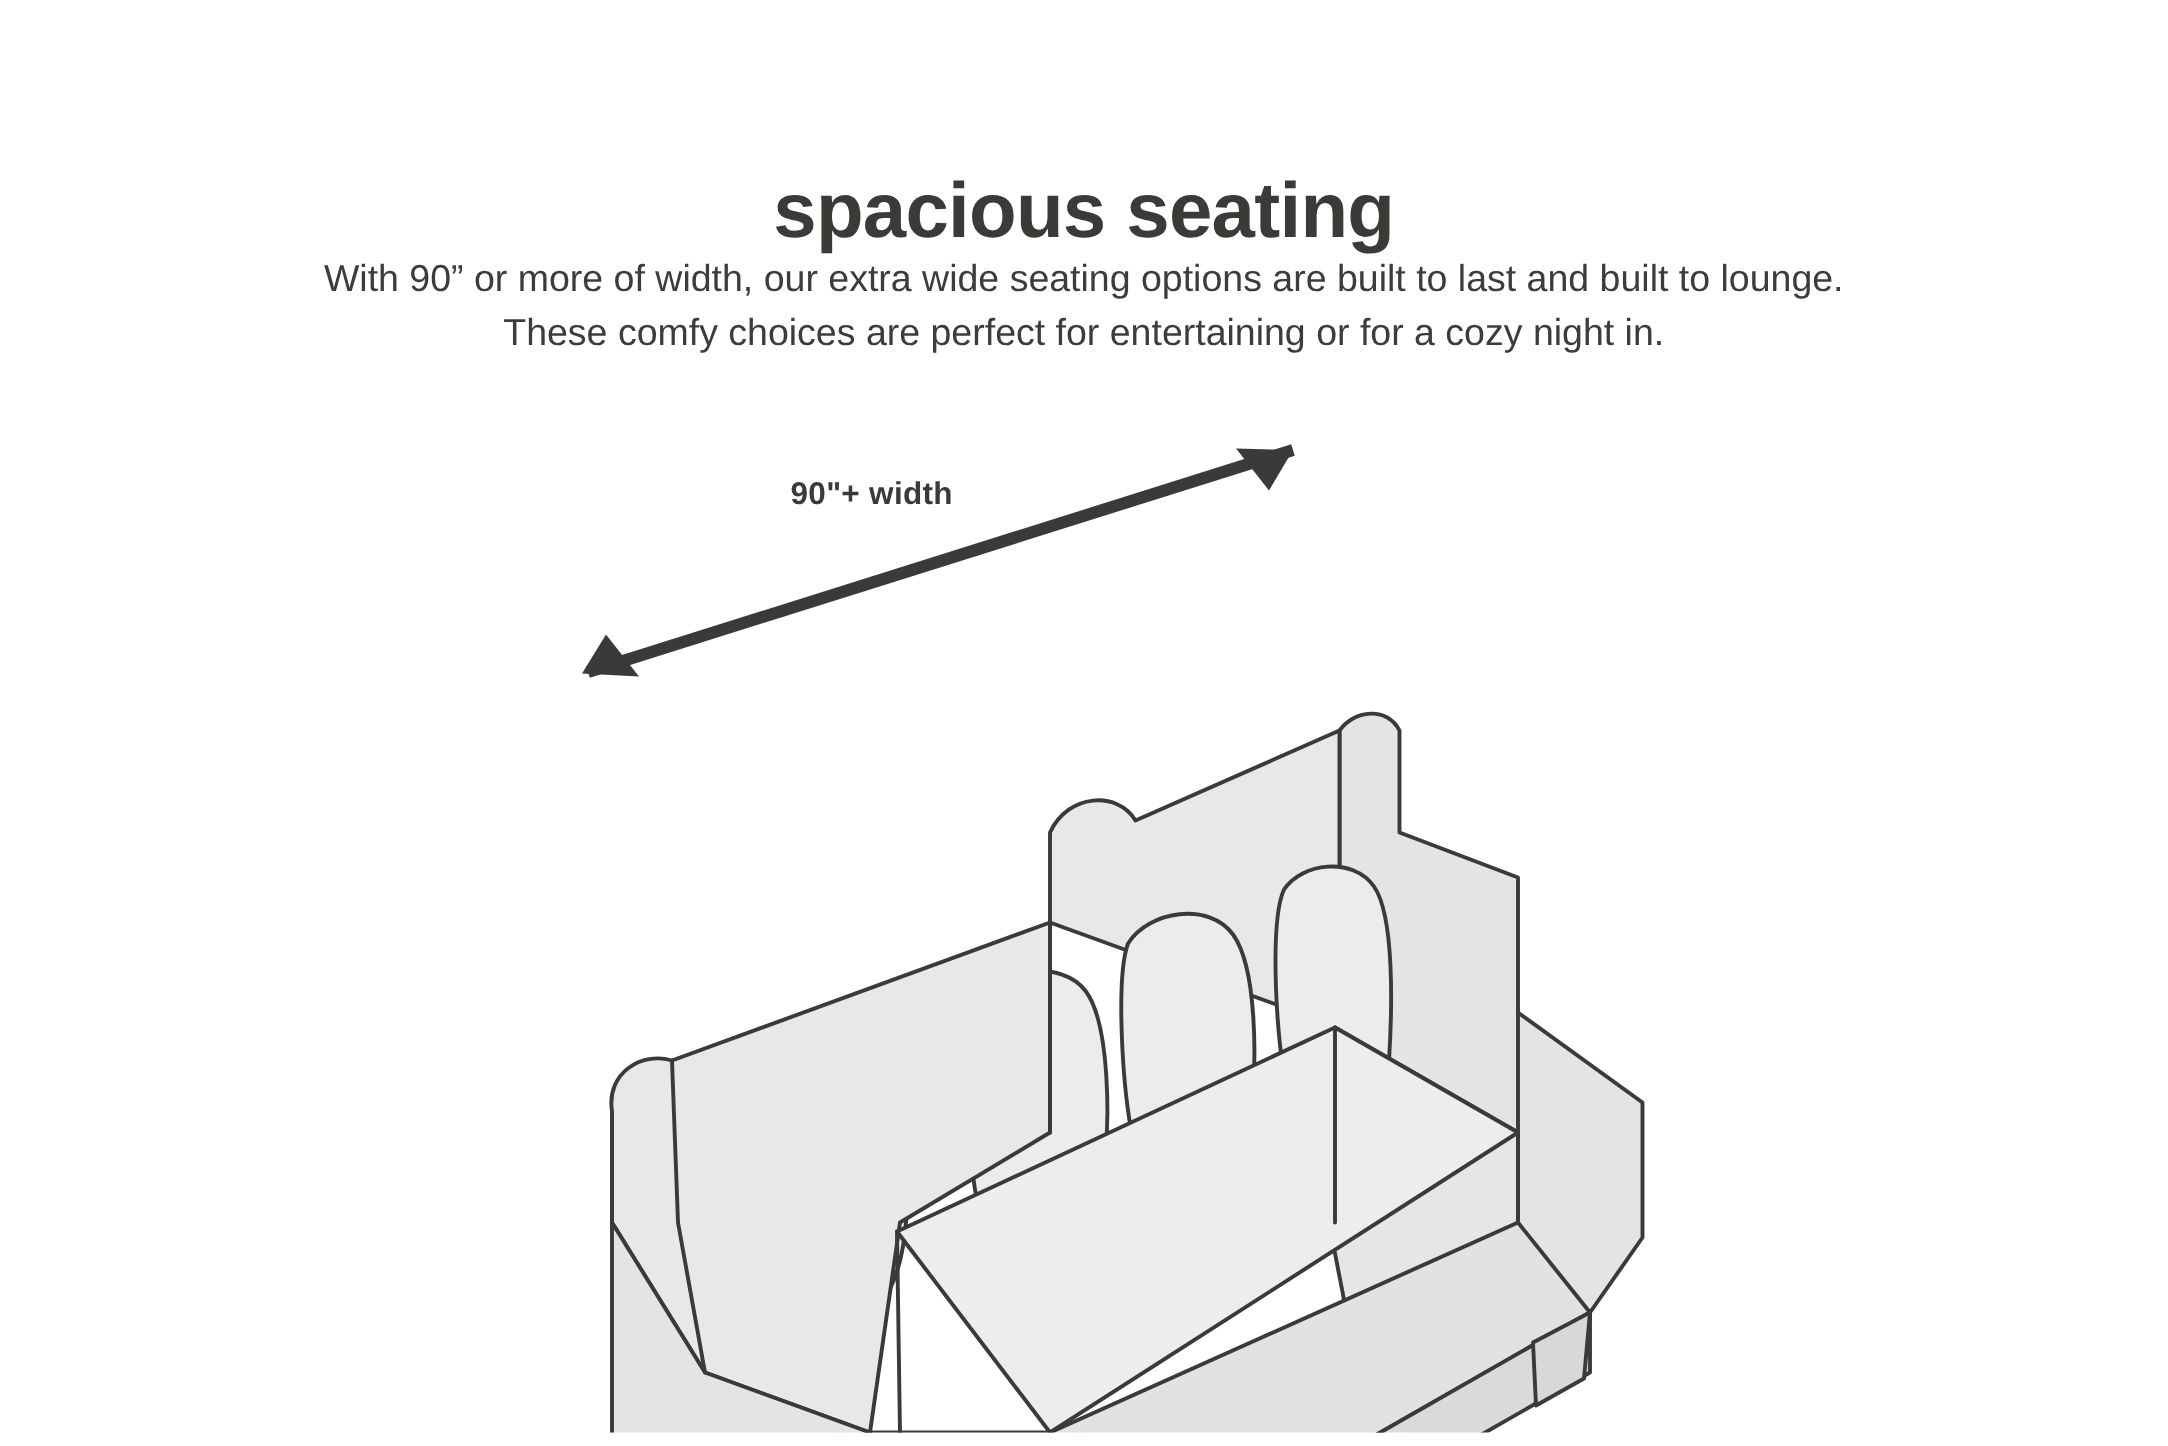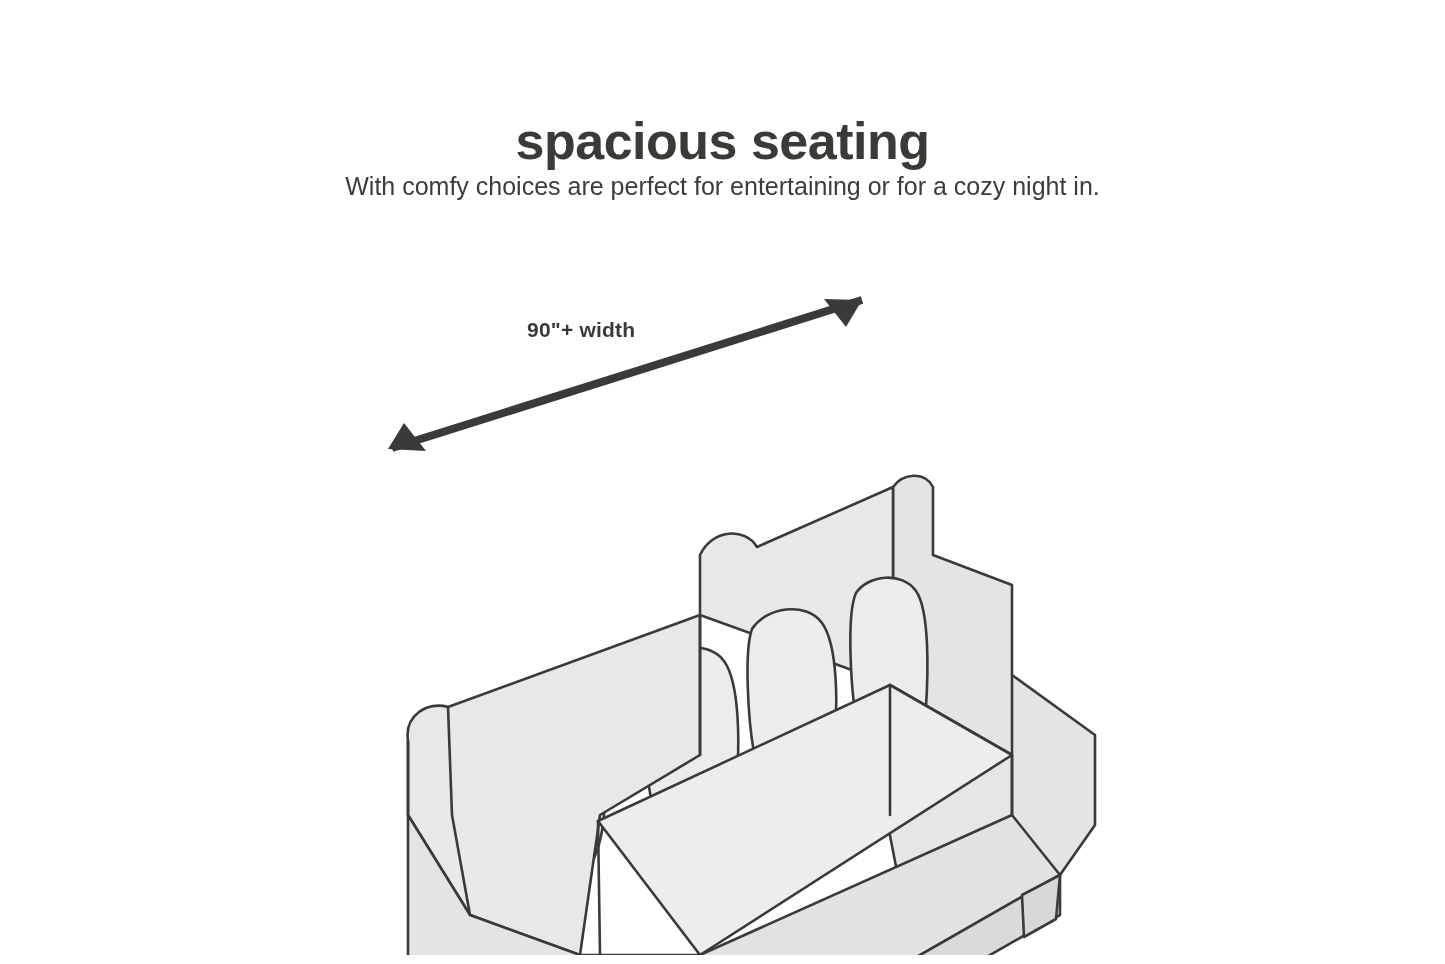"With 90” or more of" span.line { html: none -> <span>With 90” or more of width, our extra wide seating options are built to last and built to lounge.</span> }
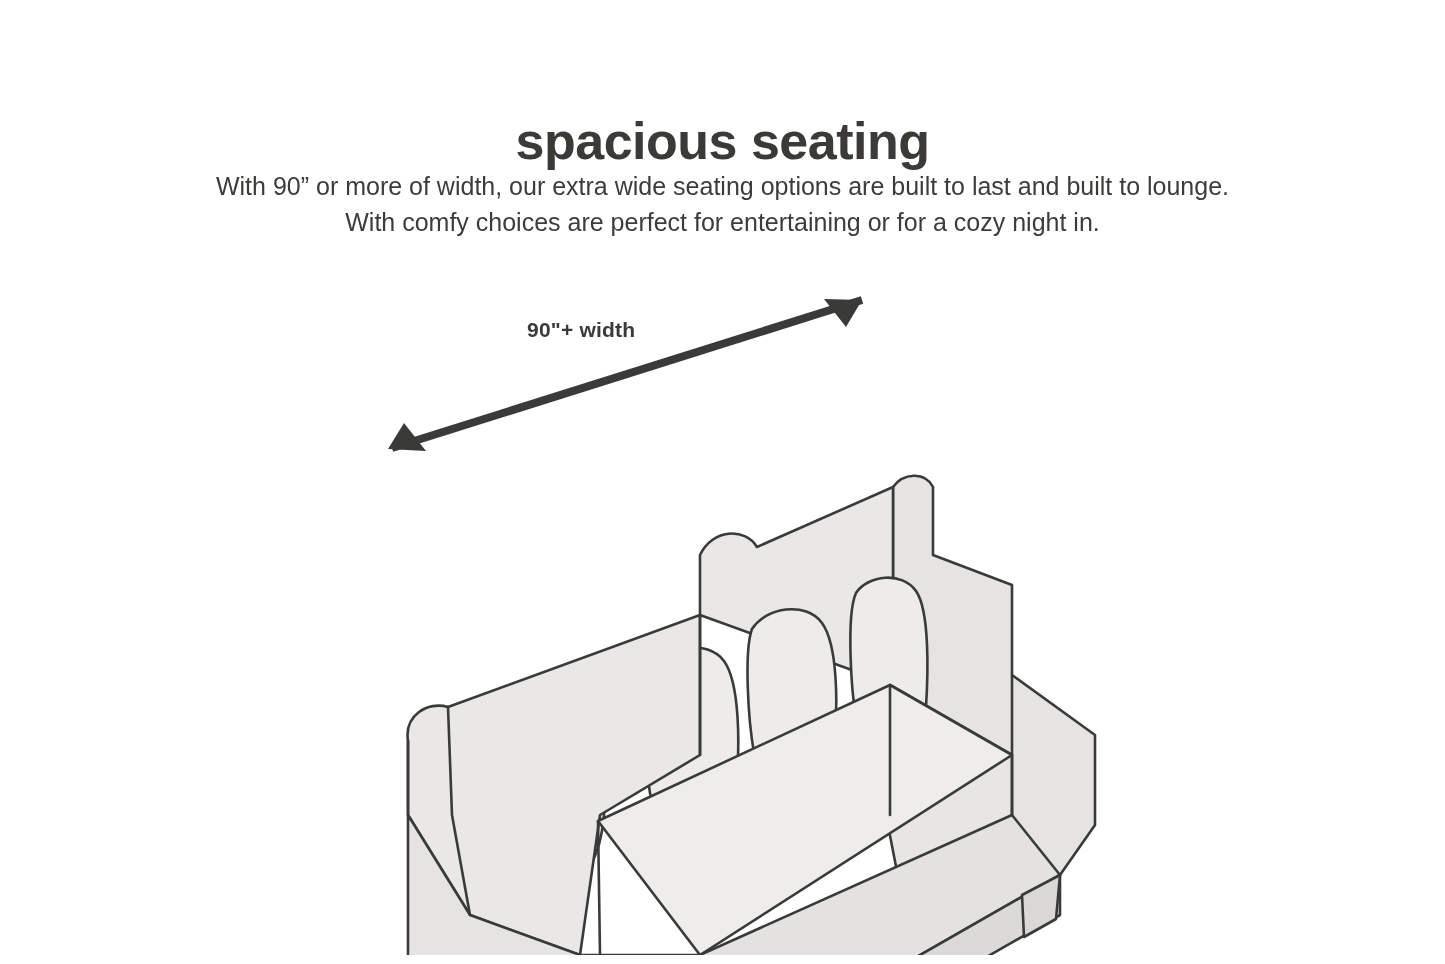"With comfy choices are perfect" span.line { text: With -> These }
